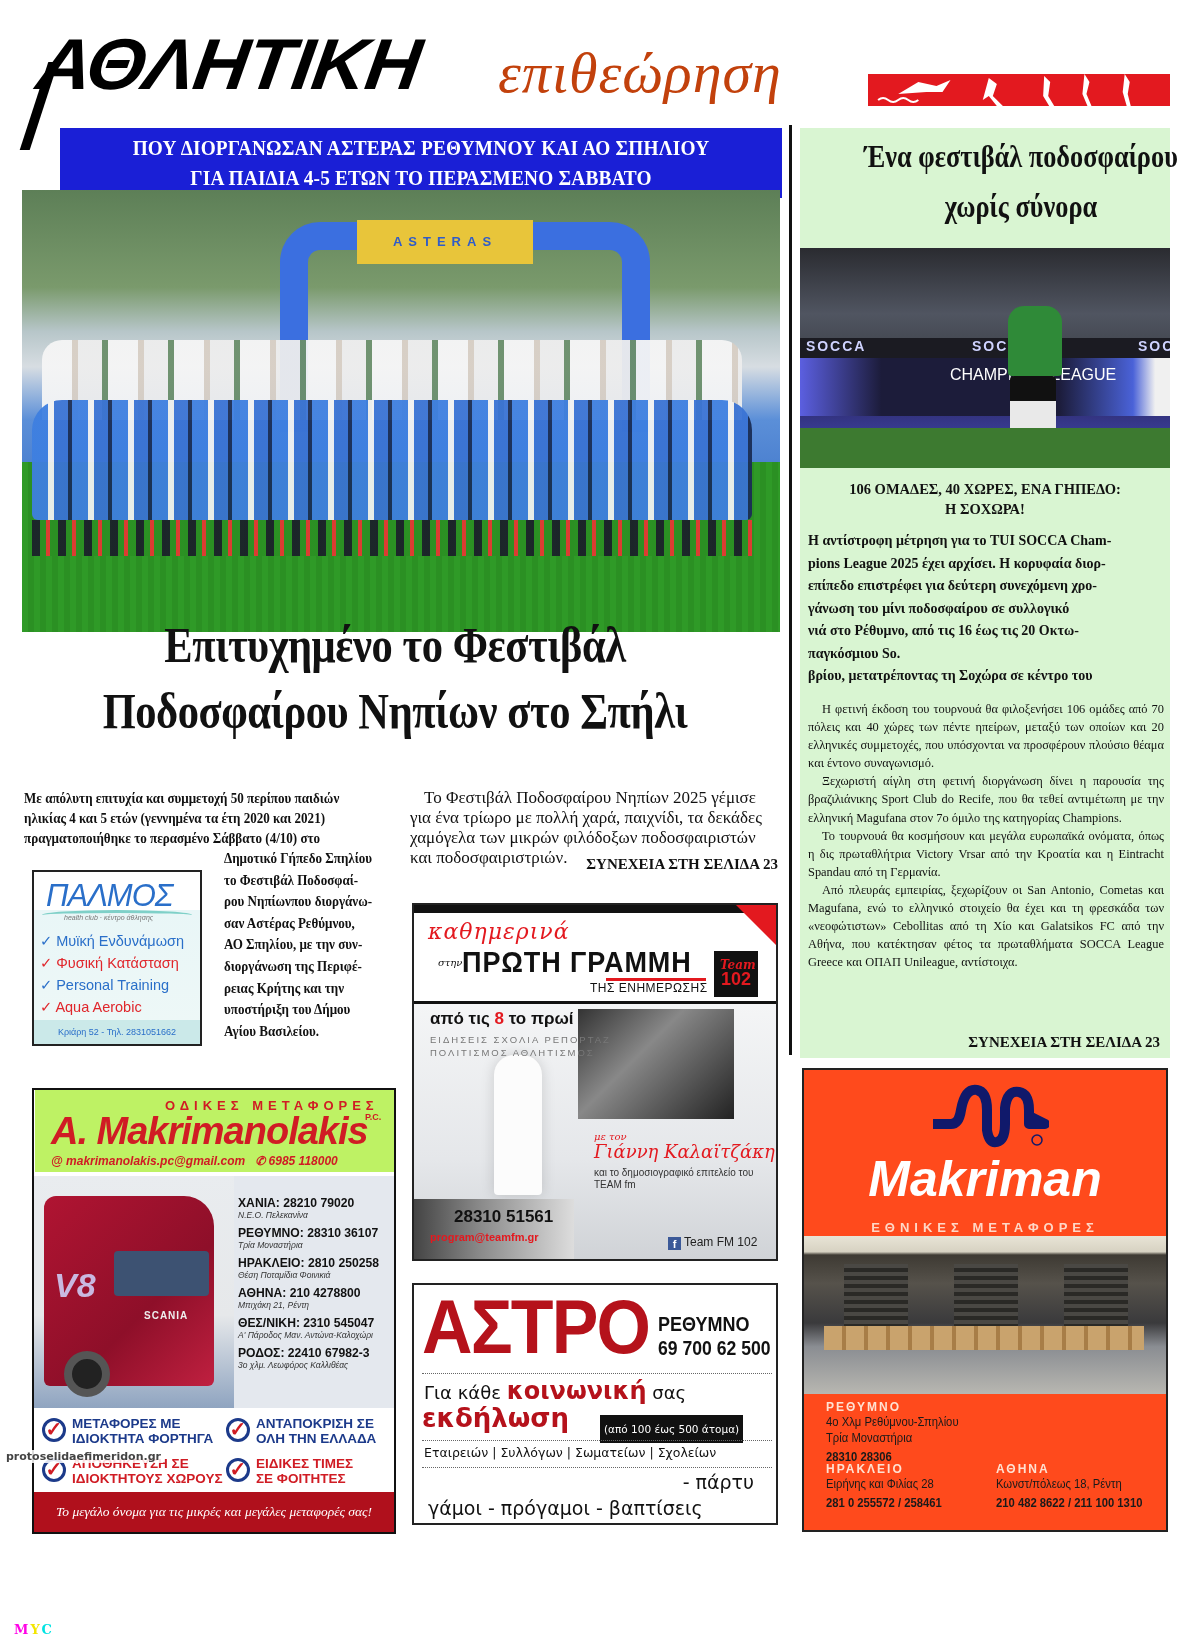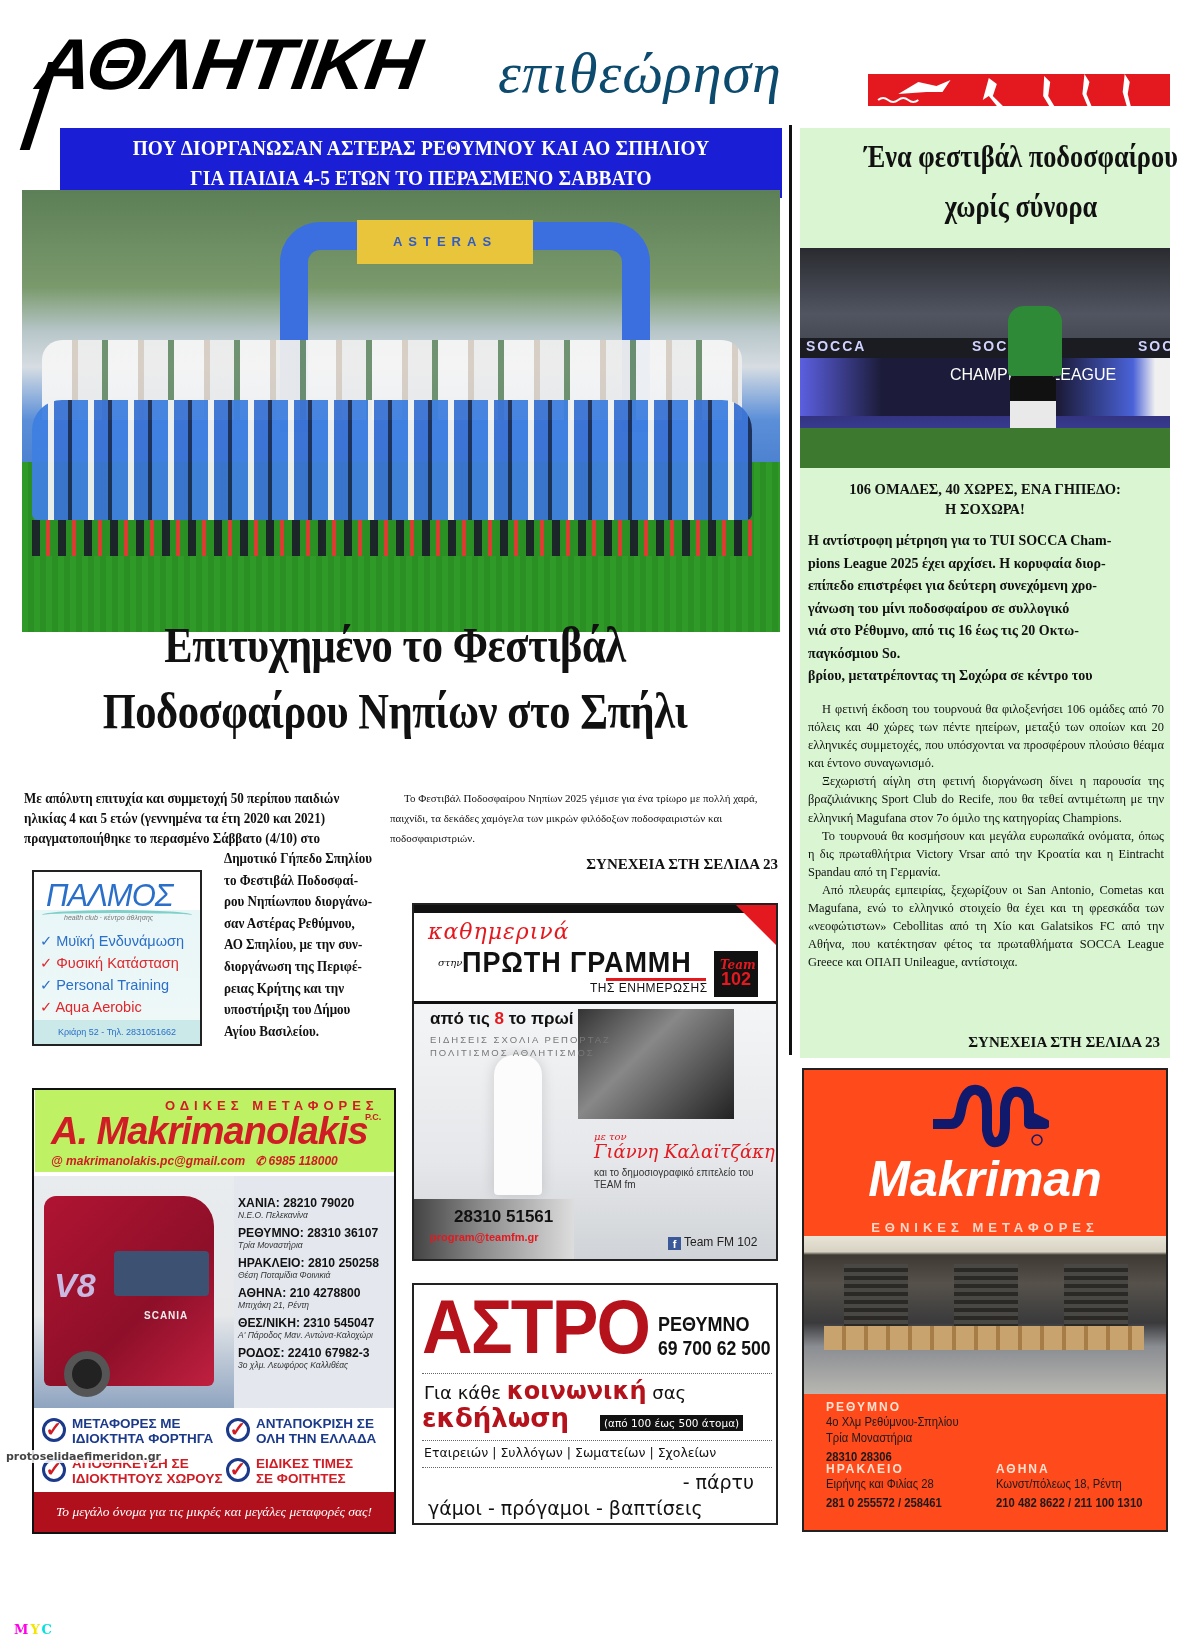"επιθεώρηση" .mast-sub { color: #0c4a6e -> #c2410c }
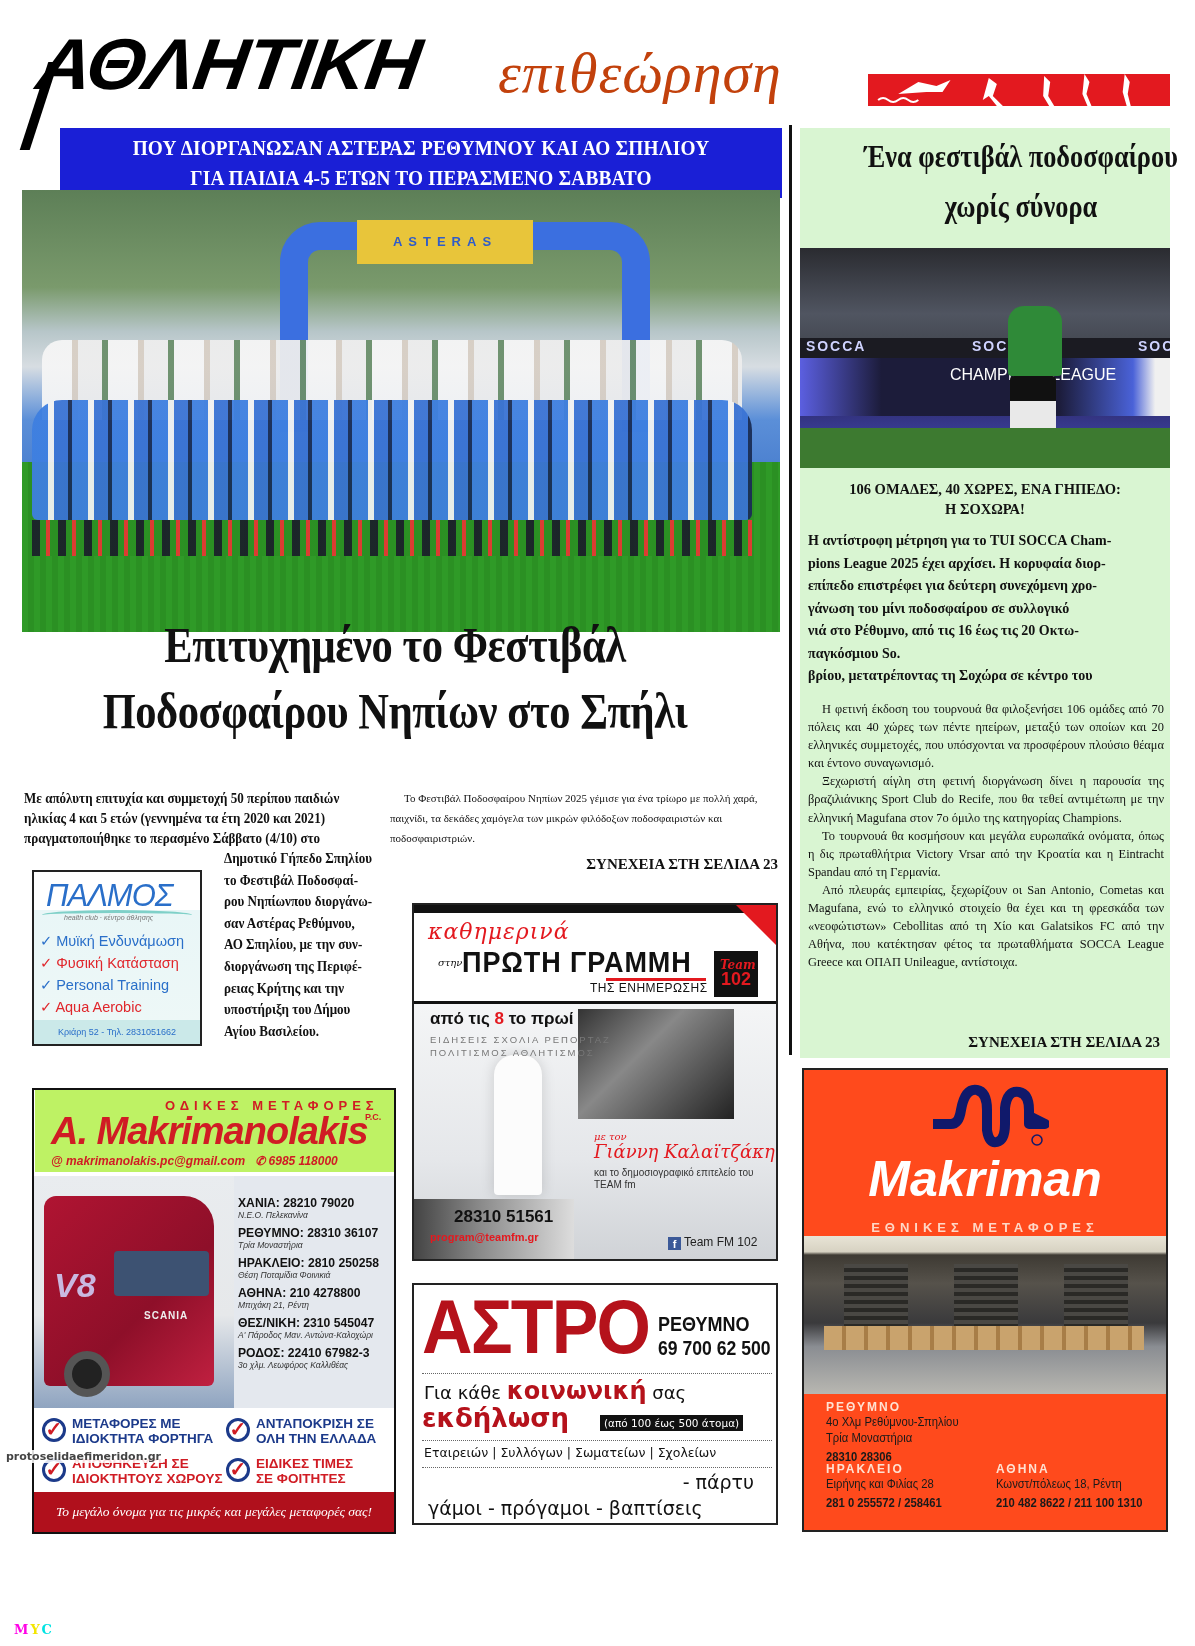"Το Φεστιβάλ Ποδοσφαίρου Νηπίων 2025" .body2 { font-size: 11px -> 17px; left: 390px -> 410px }
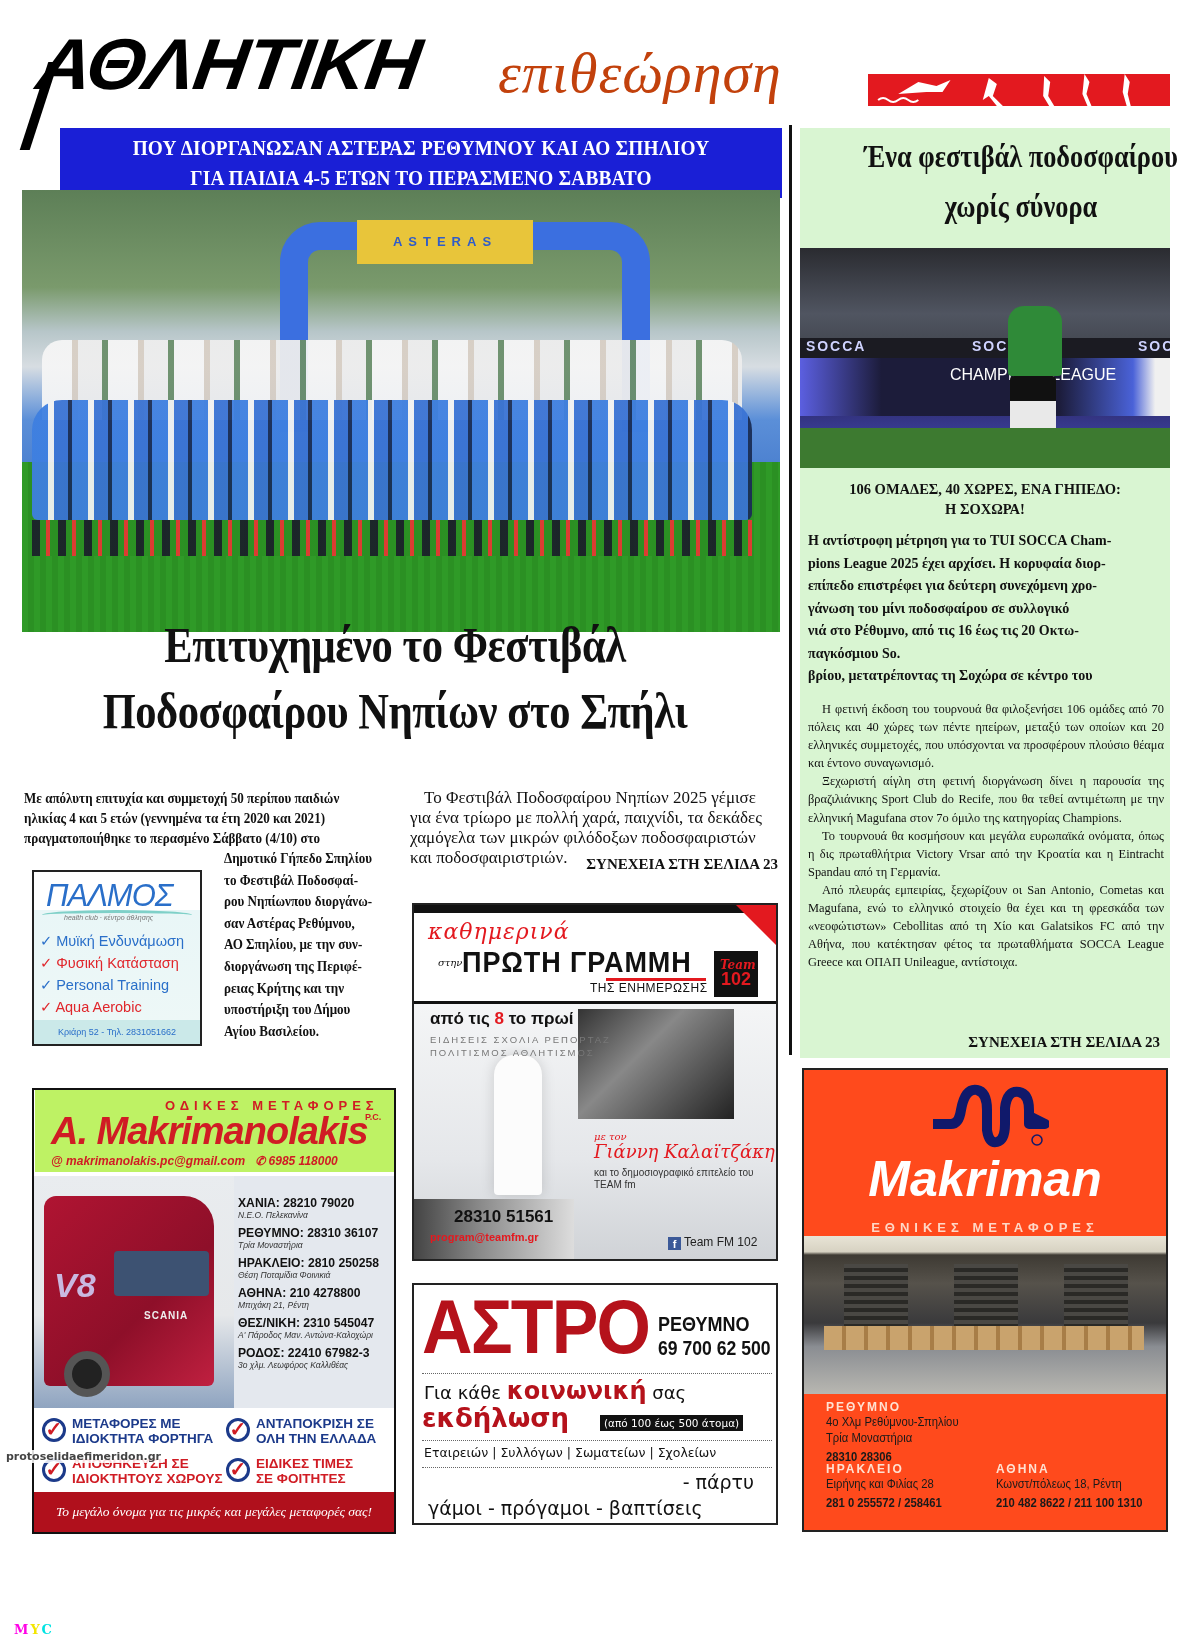"(από 100 έως 500 άτομα)" .astro .pill { padding: 2px 4px -> 8px 4px }
